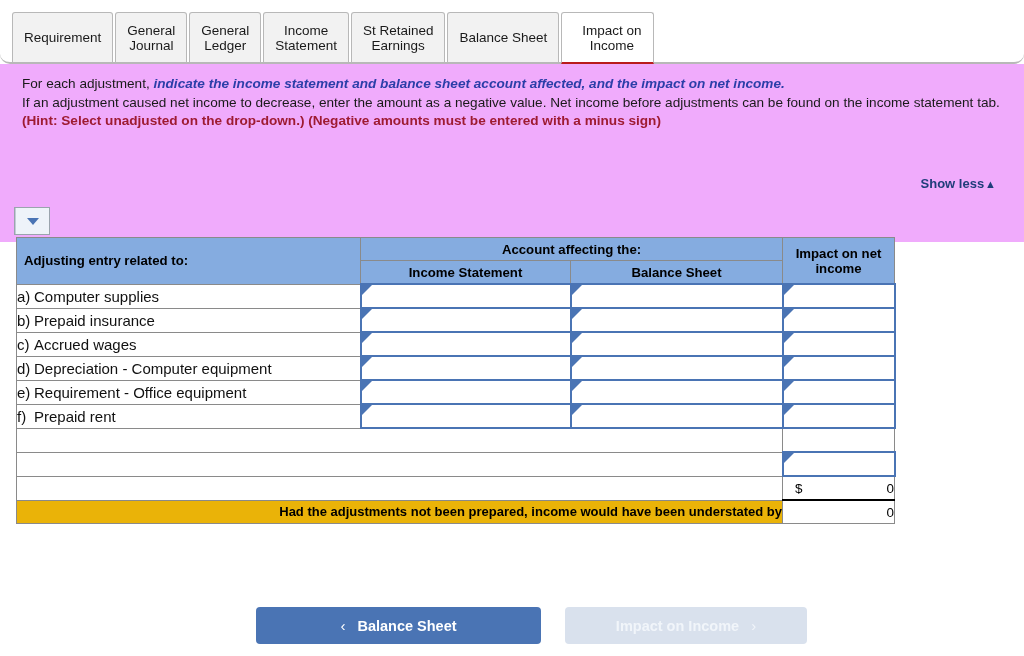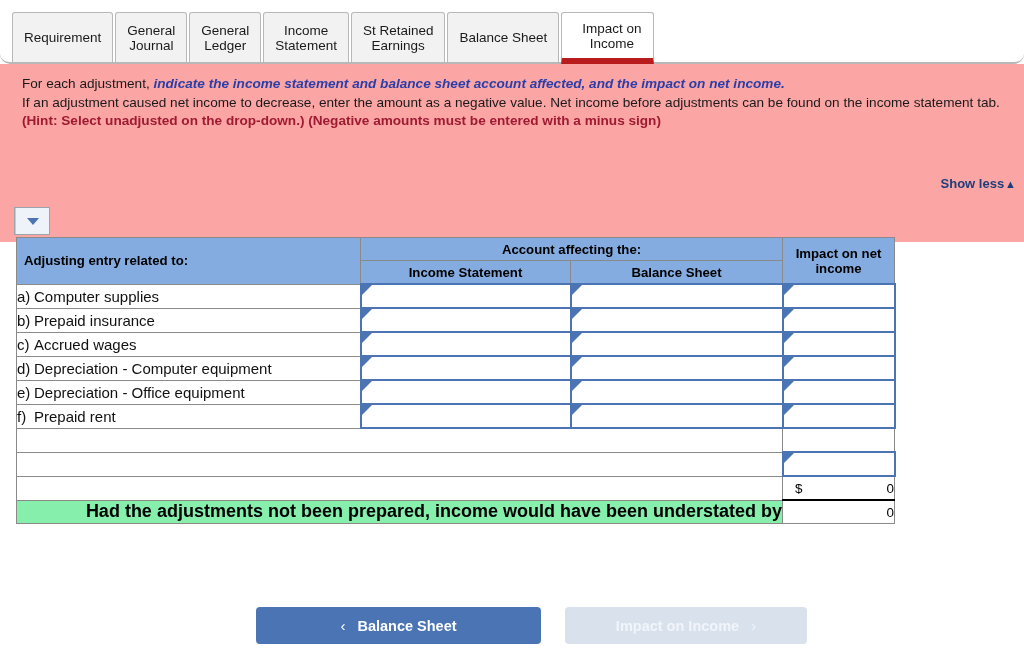"Impact on" .tab.active { border-bottom: 6px solid #b91c1c -> 2px solid #b91c1c }
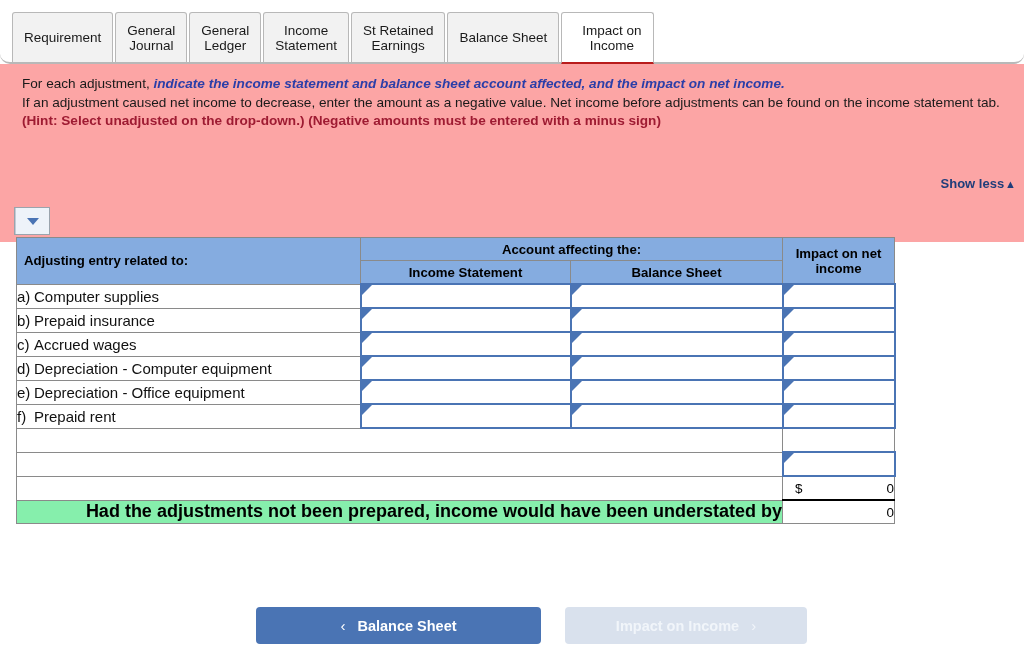"For each adjustment, indicate the" .instructions { background: #fca5a5 -> #f0abfc }
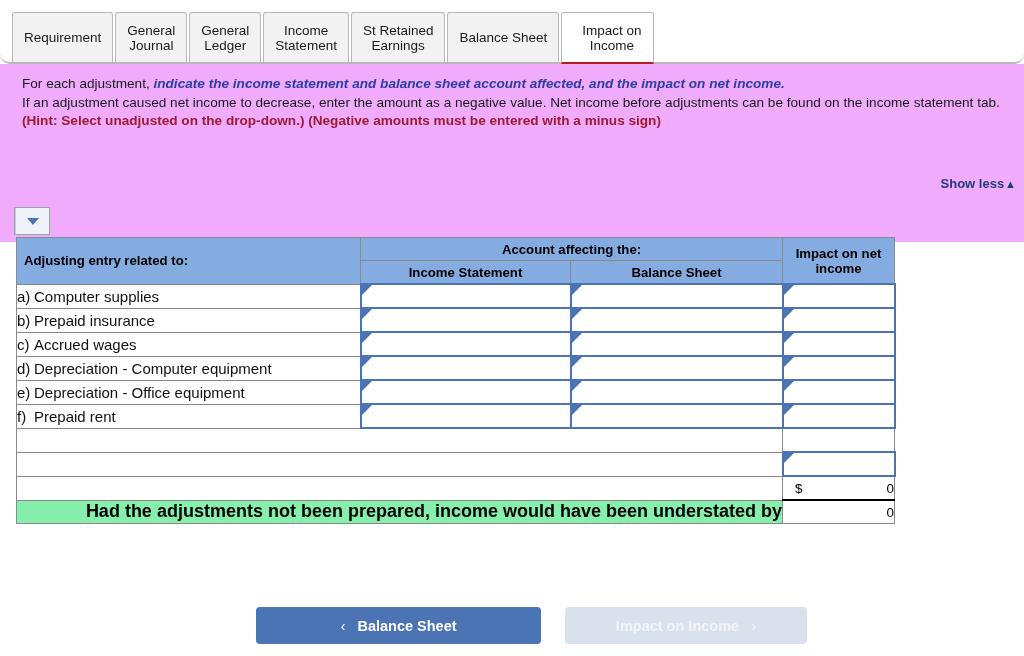"Show less▲" .showless { right: 8px -> 28px }
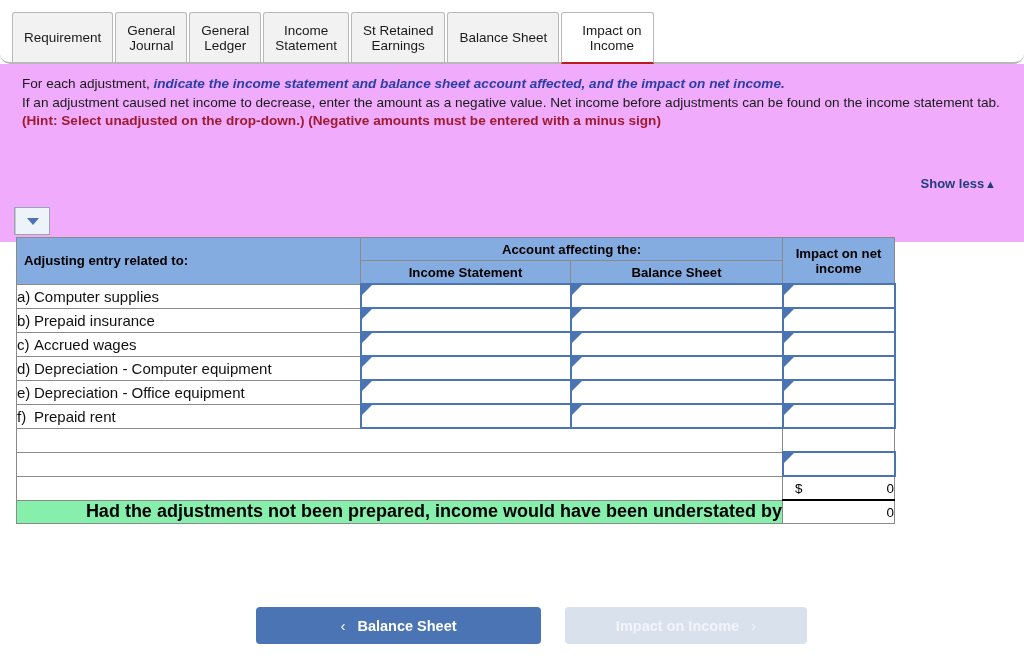"Depreciation - Office equipment" span { text: Depreciation -> Requirement }
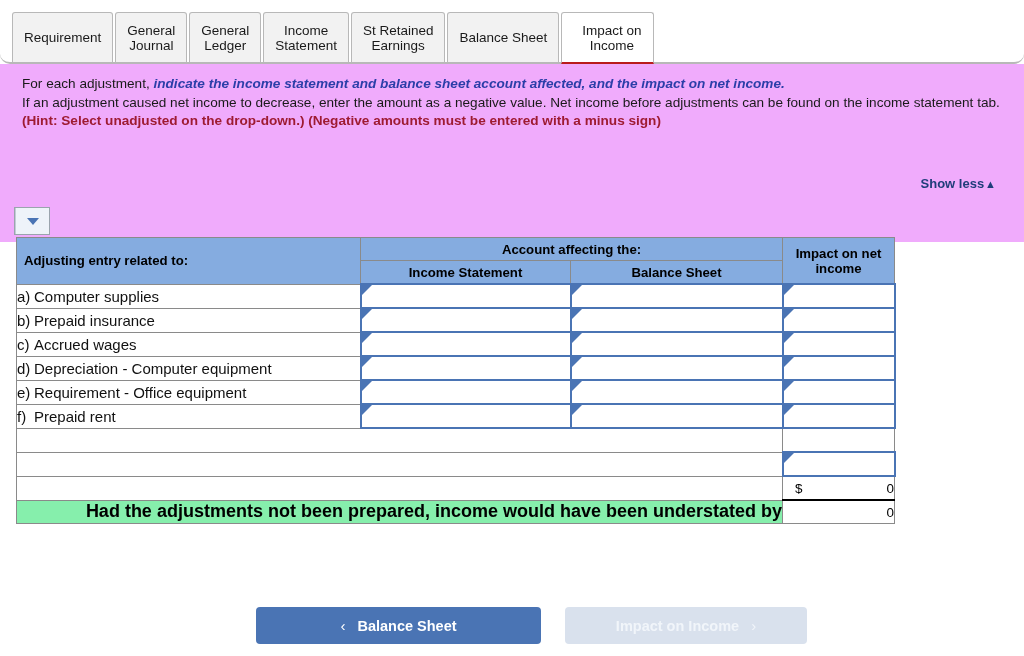"Had the adjustments not been" .footlabel { background: #86efac -> #eab308; font-size: 18px -> 13px }
